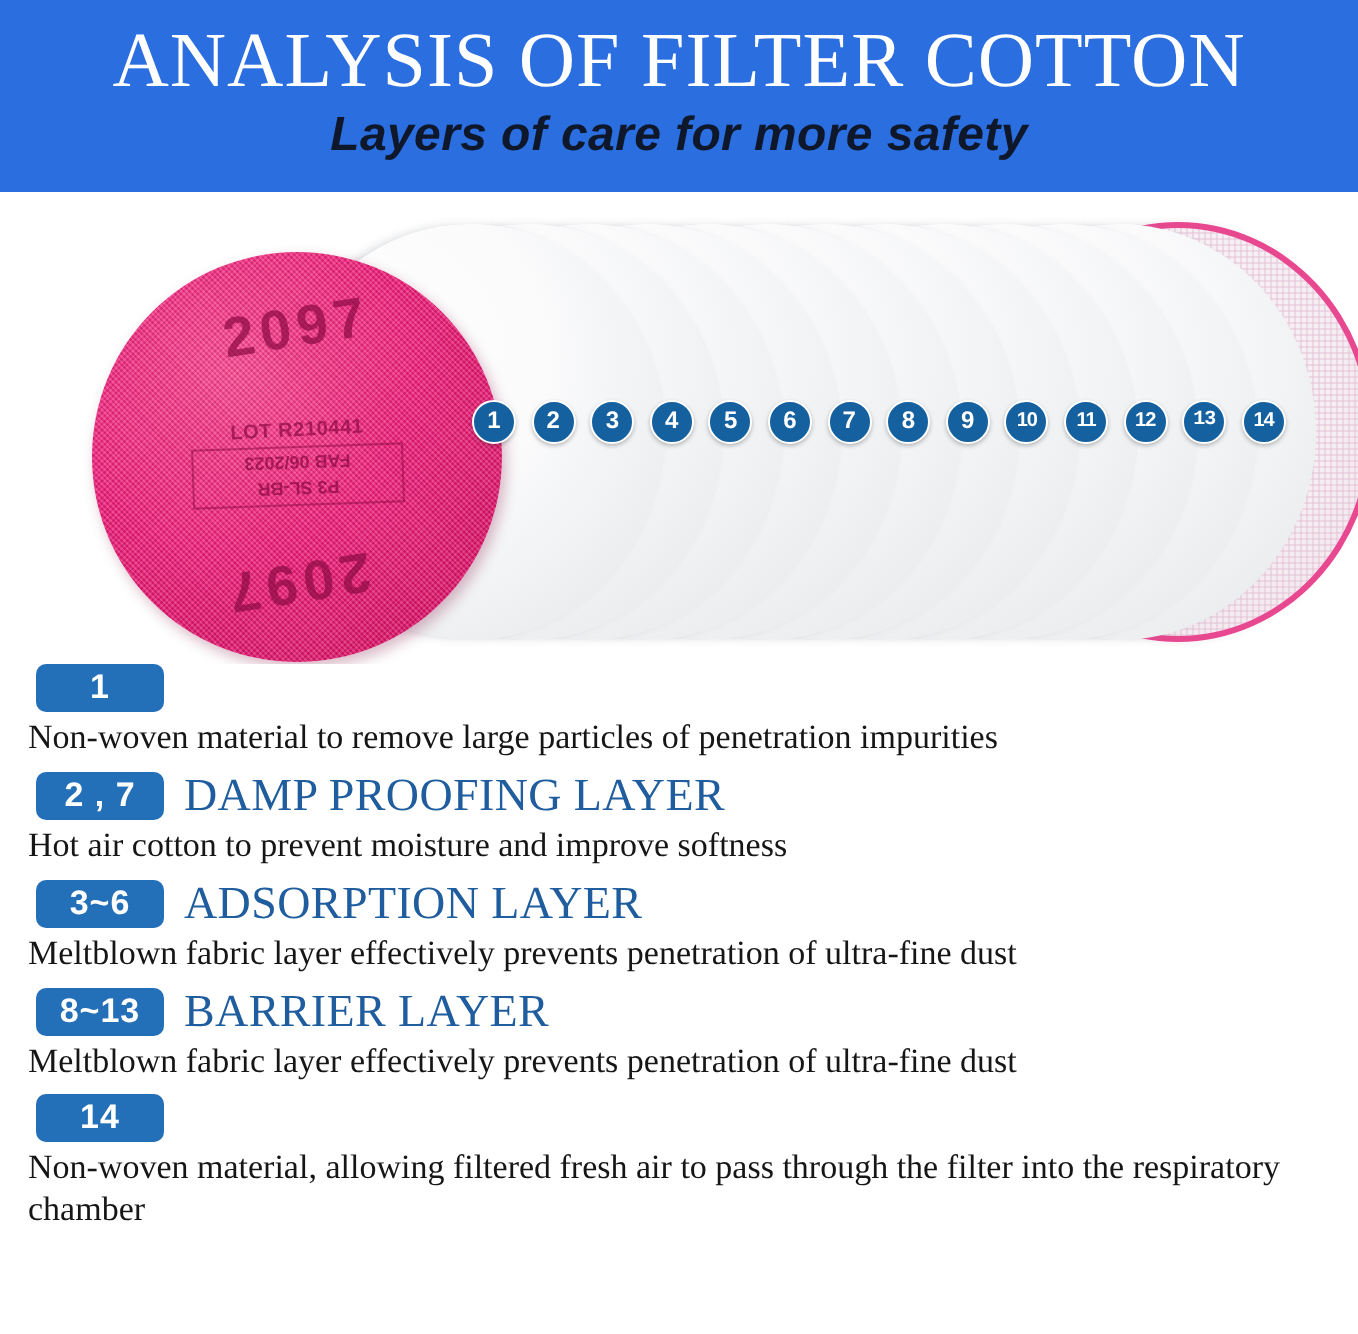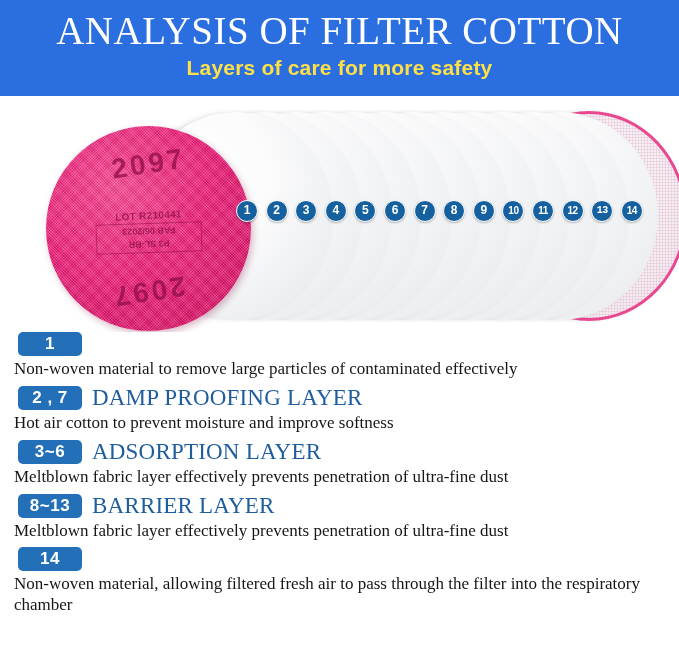"Layers of care for more" .header-subtitle { color: #fde047 -> #0f172a; font-size: 21px -> 24px; font-style: none -> italic }
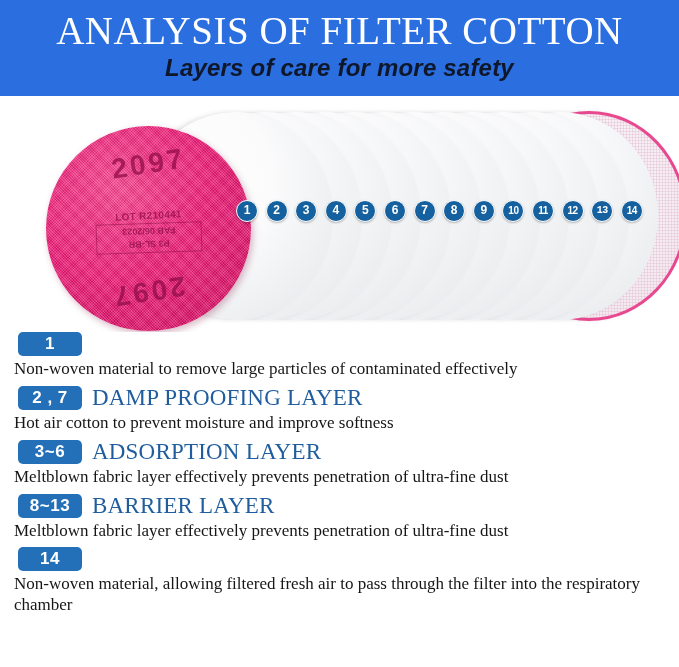"Non-woven material to remove large" div.layer-desc { text: contaminated effectively -> penetration impurities }
